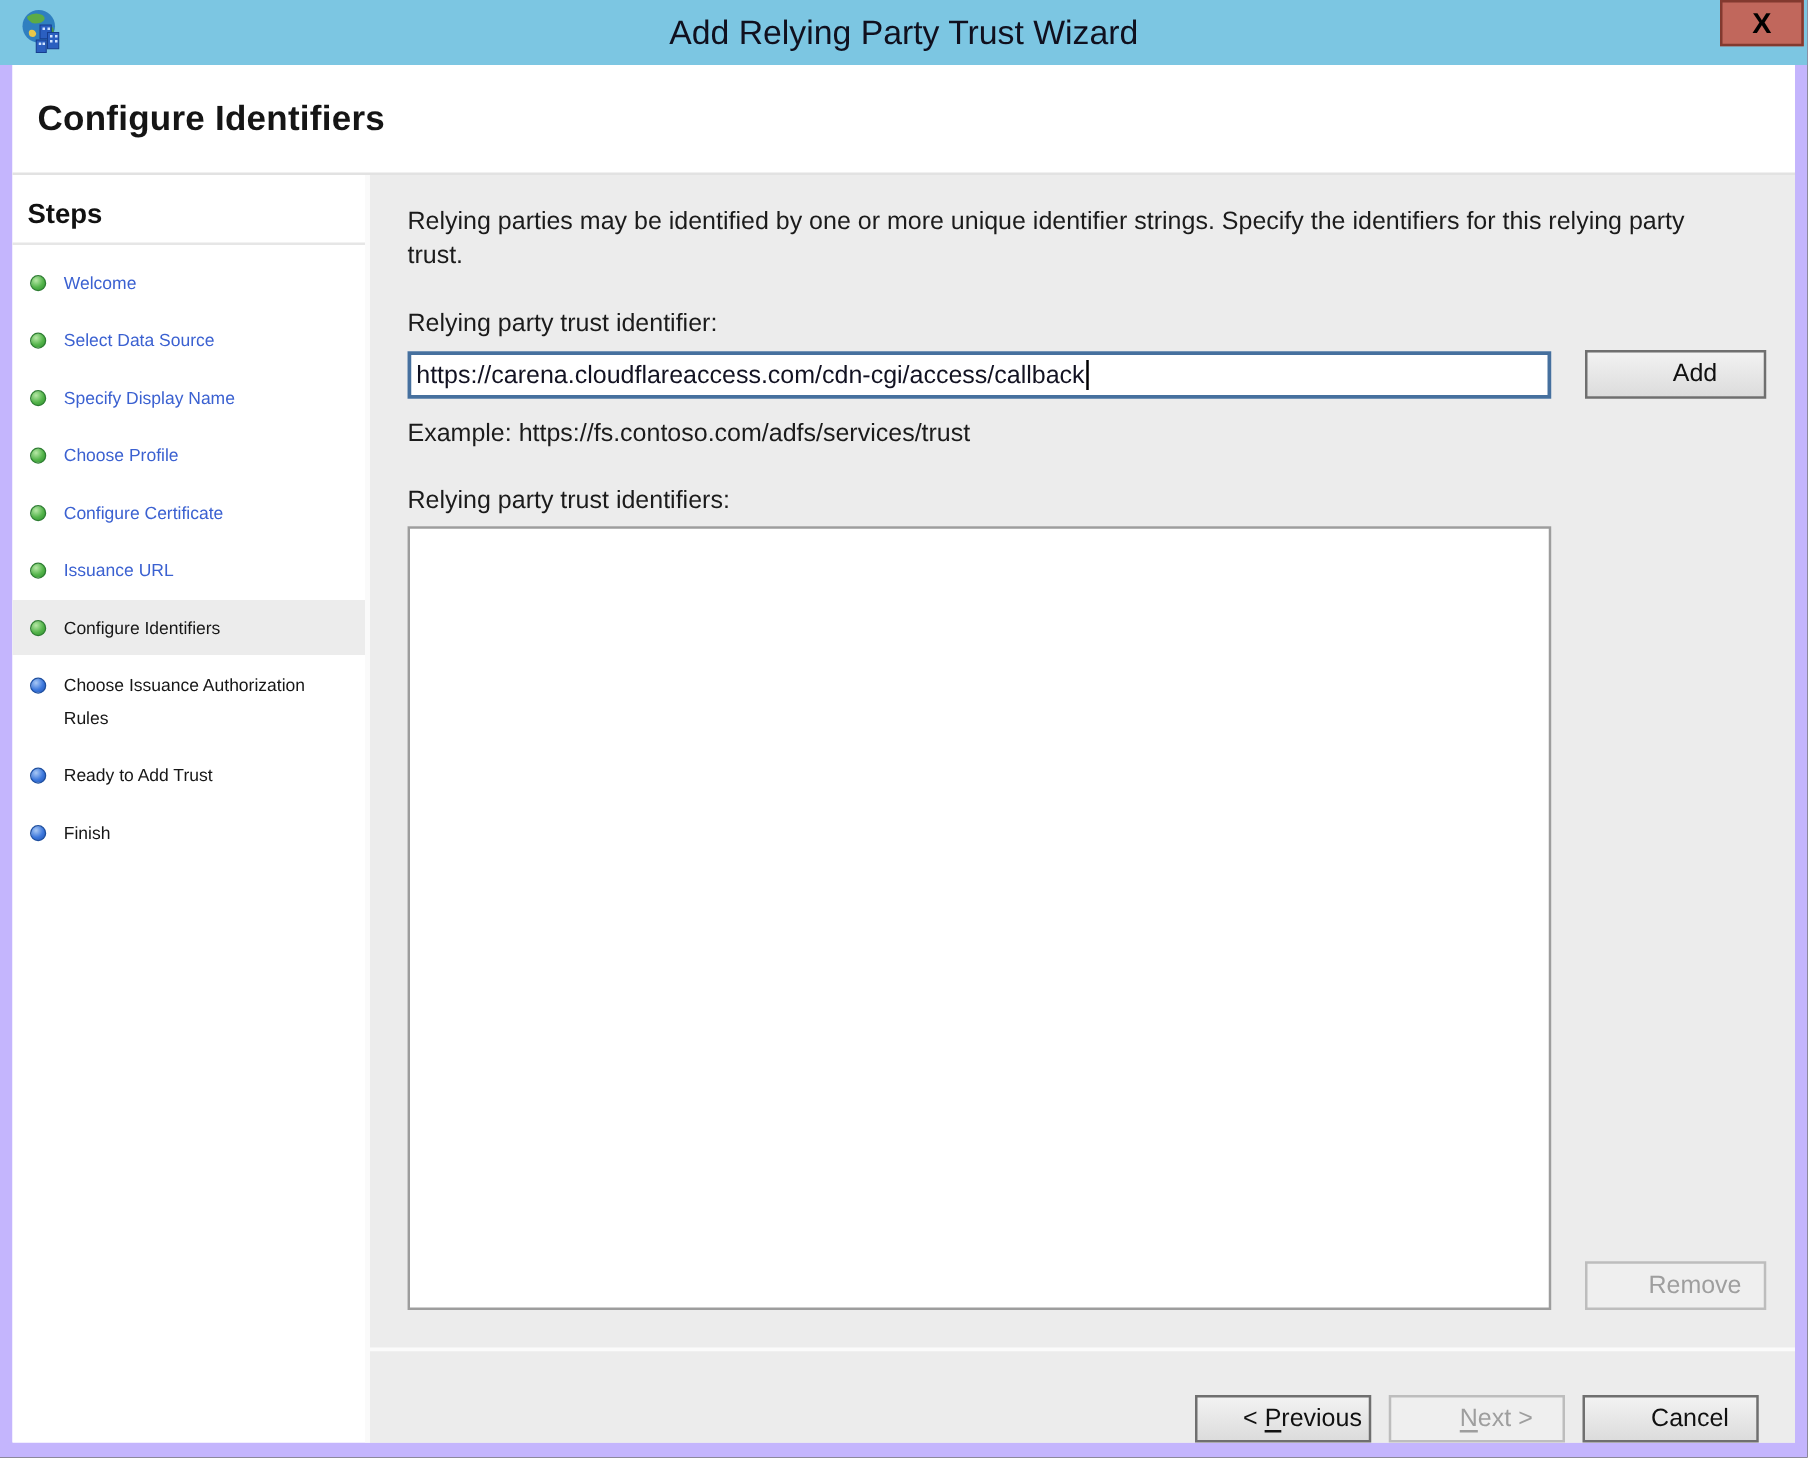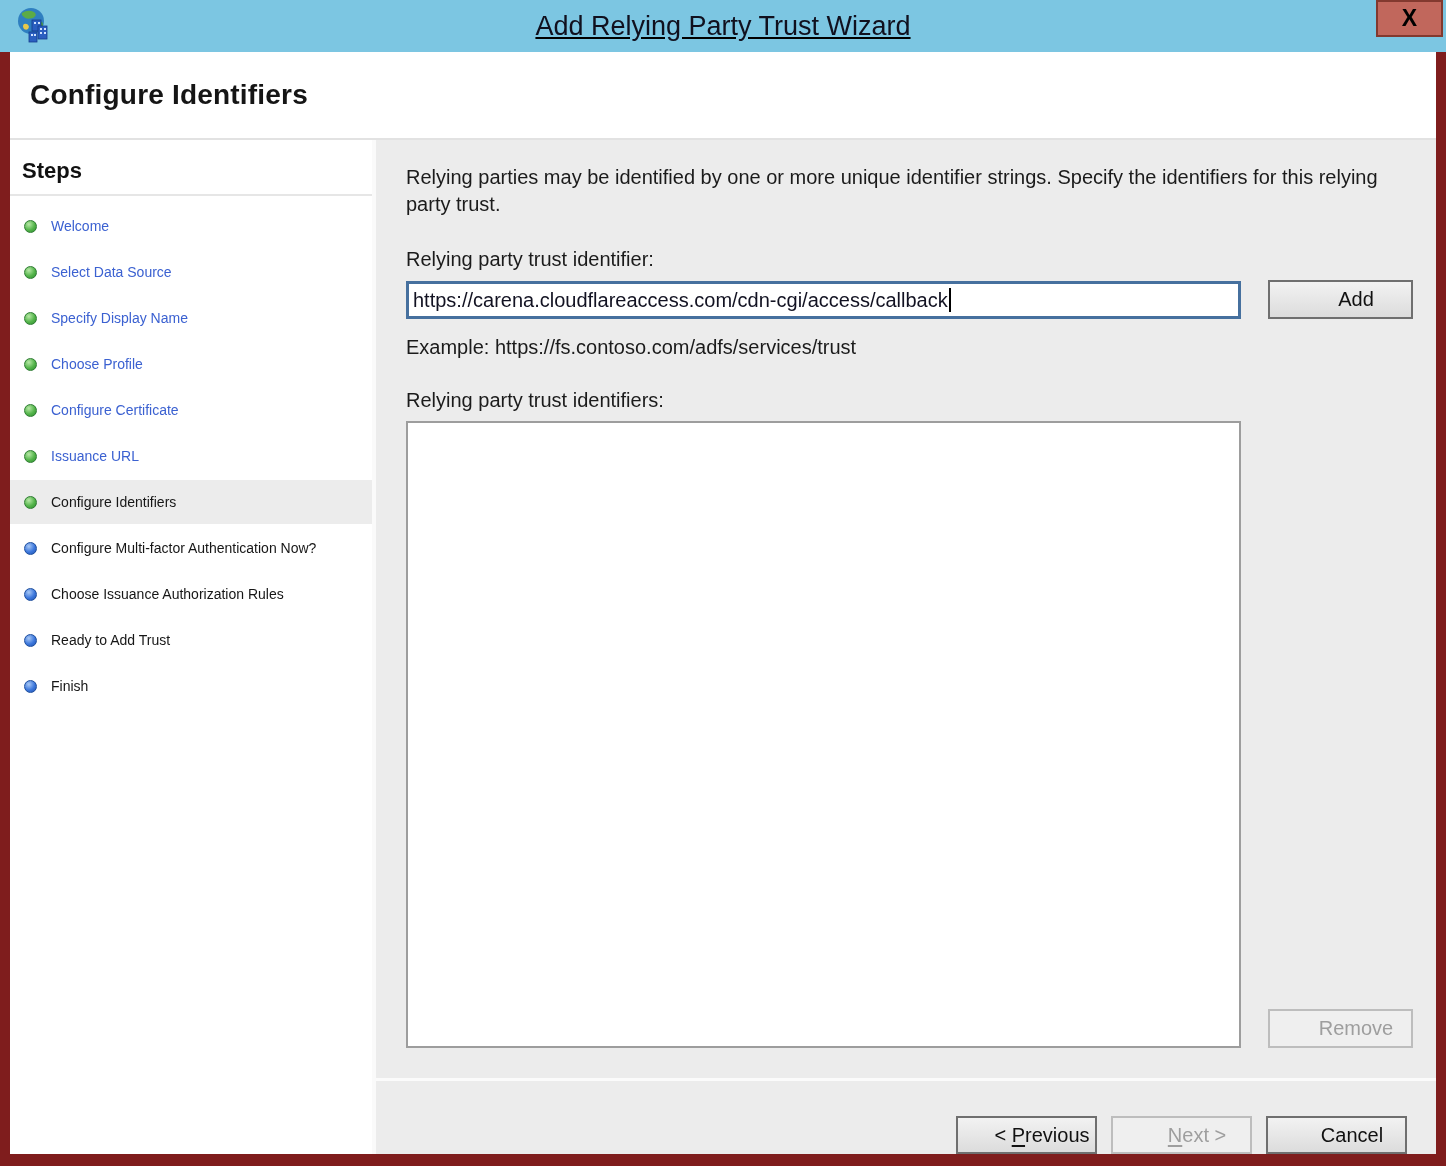"Add Relying Party Trust Wizard" .window { background: #7f1d1d -> #c4b5fd; text-decoration: underline -> none }
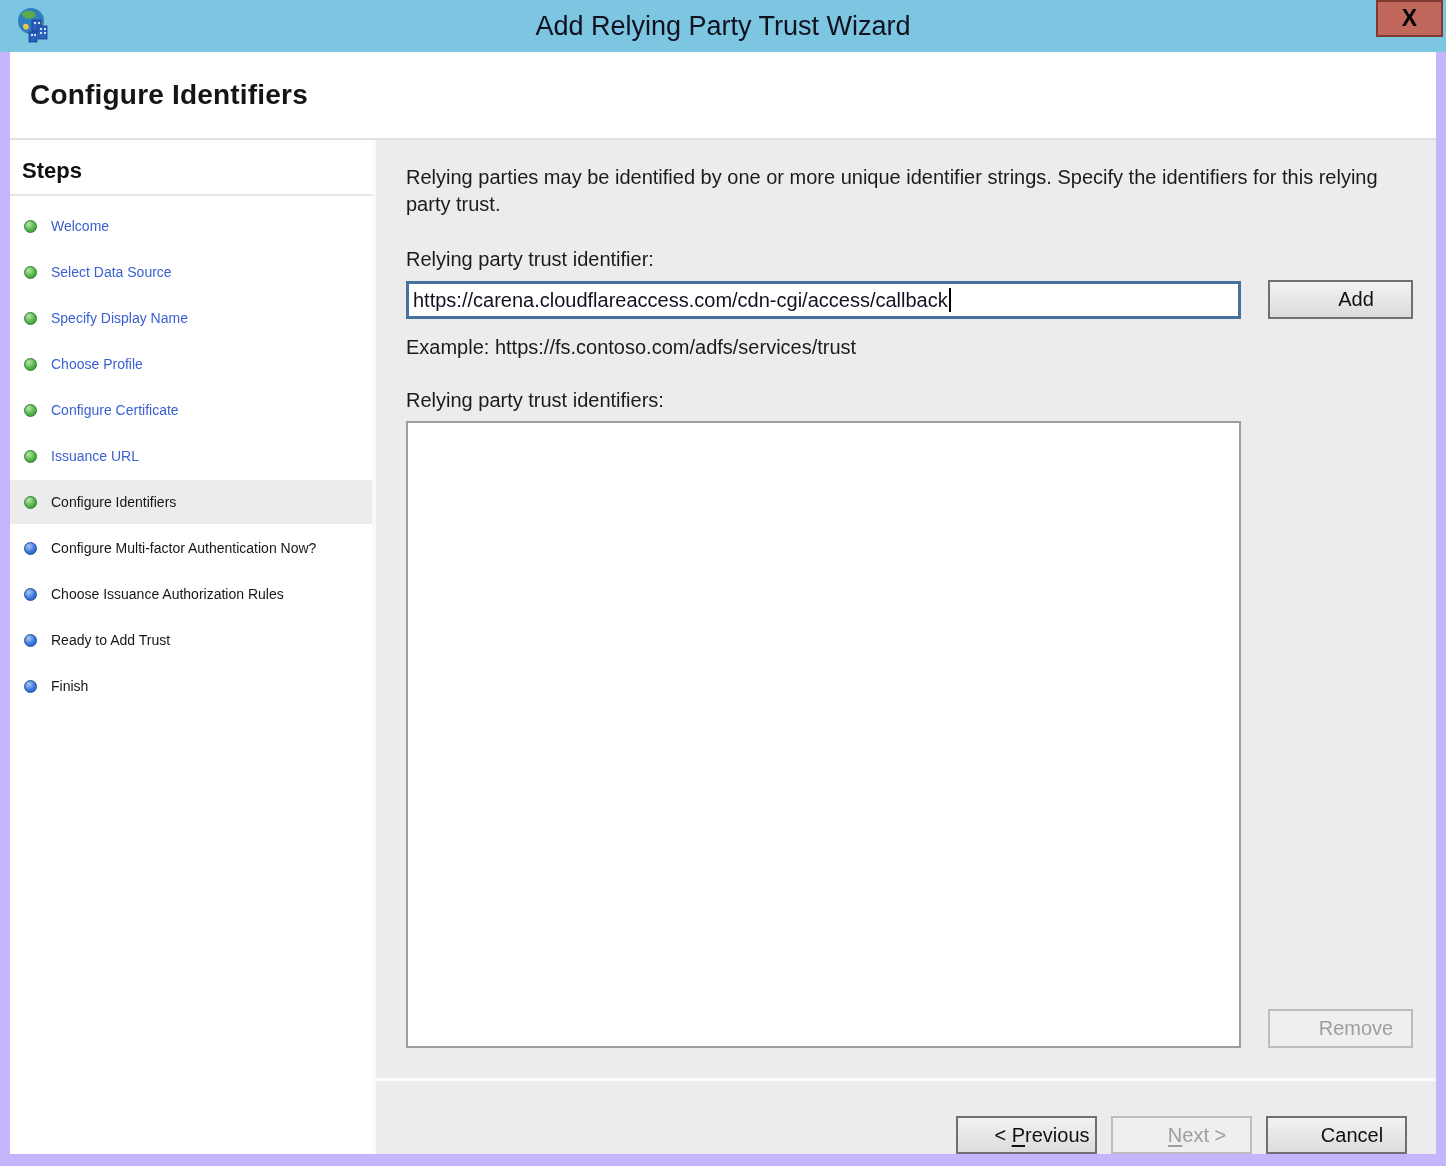"Steps" .sidebar { width: 366px -> 286px }
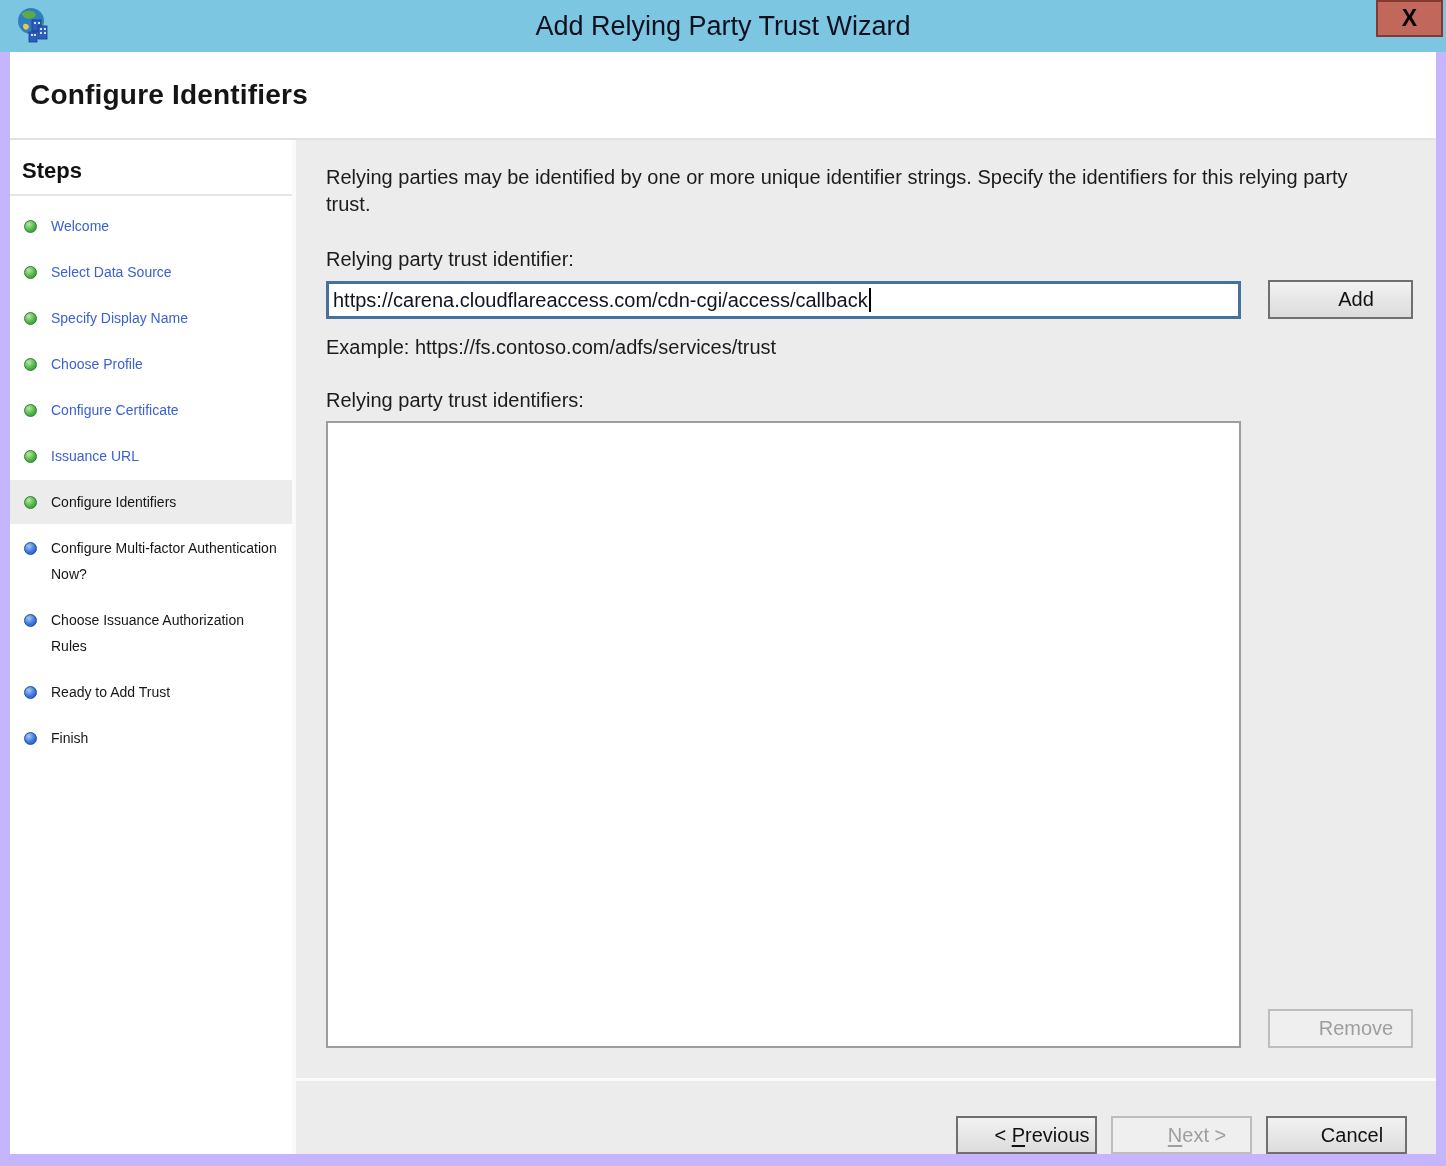"Configure Multi-factor Authentication" li.step { html: <li> <span></span> <span>Configure Multi-factor Authentication Now?</span> </li> -> none }
